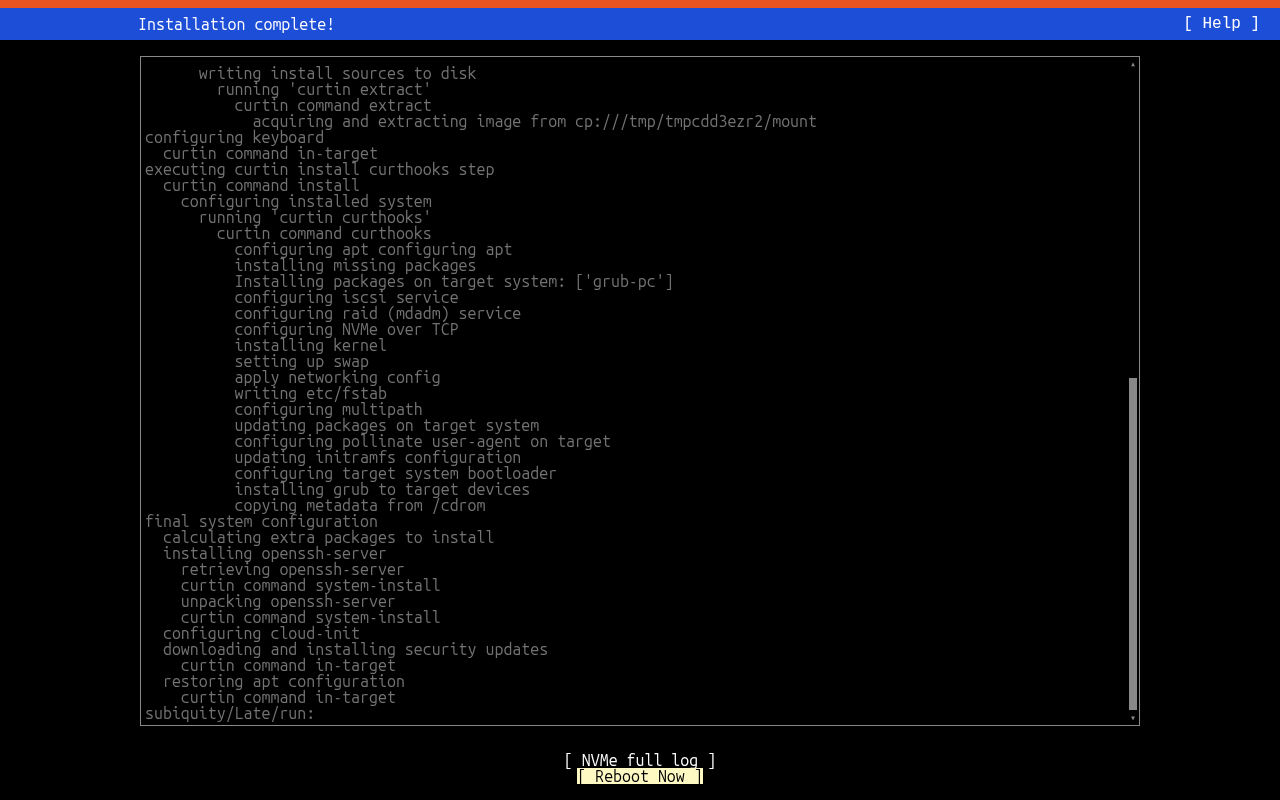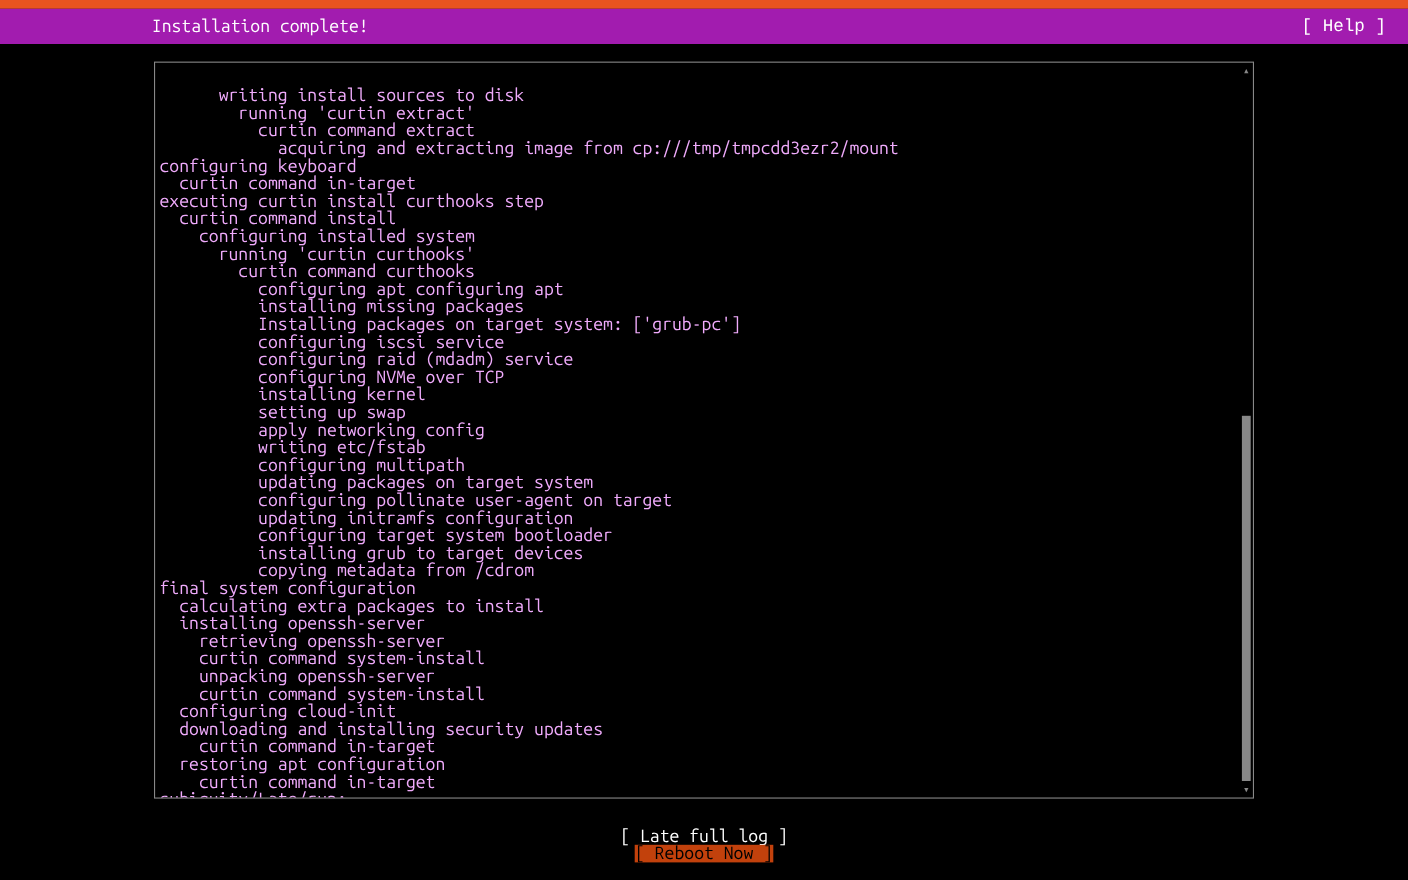"Installation complete!" .header { background: #a21caf -> #1d4ed8 }
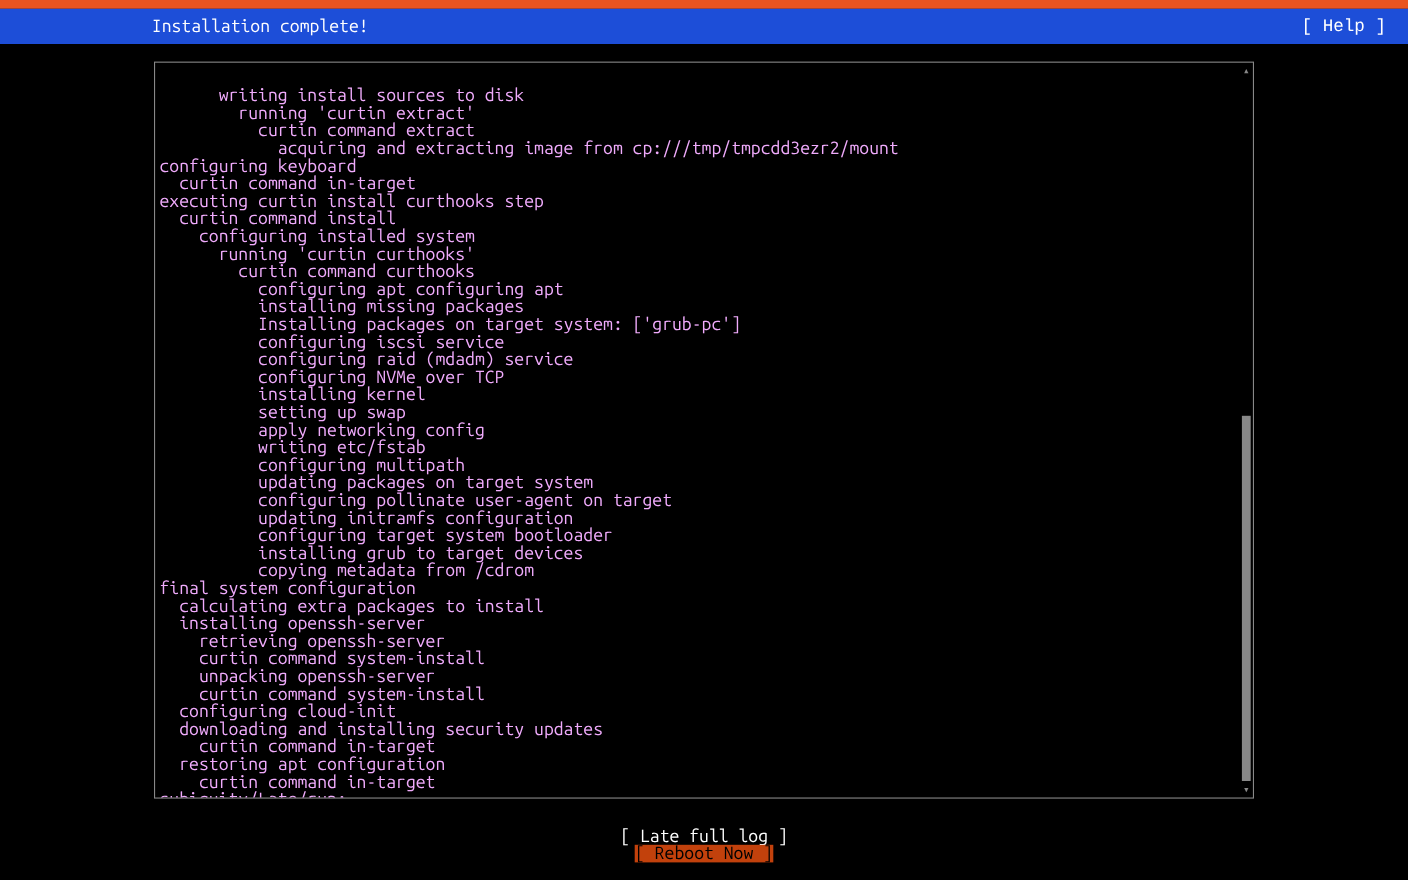"writing install sources to disk" .logcontent { color: #f0abfc -> #737373; margin-top: 14px -> none }
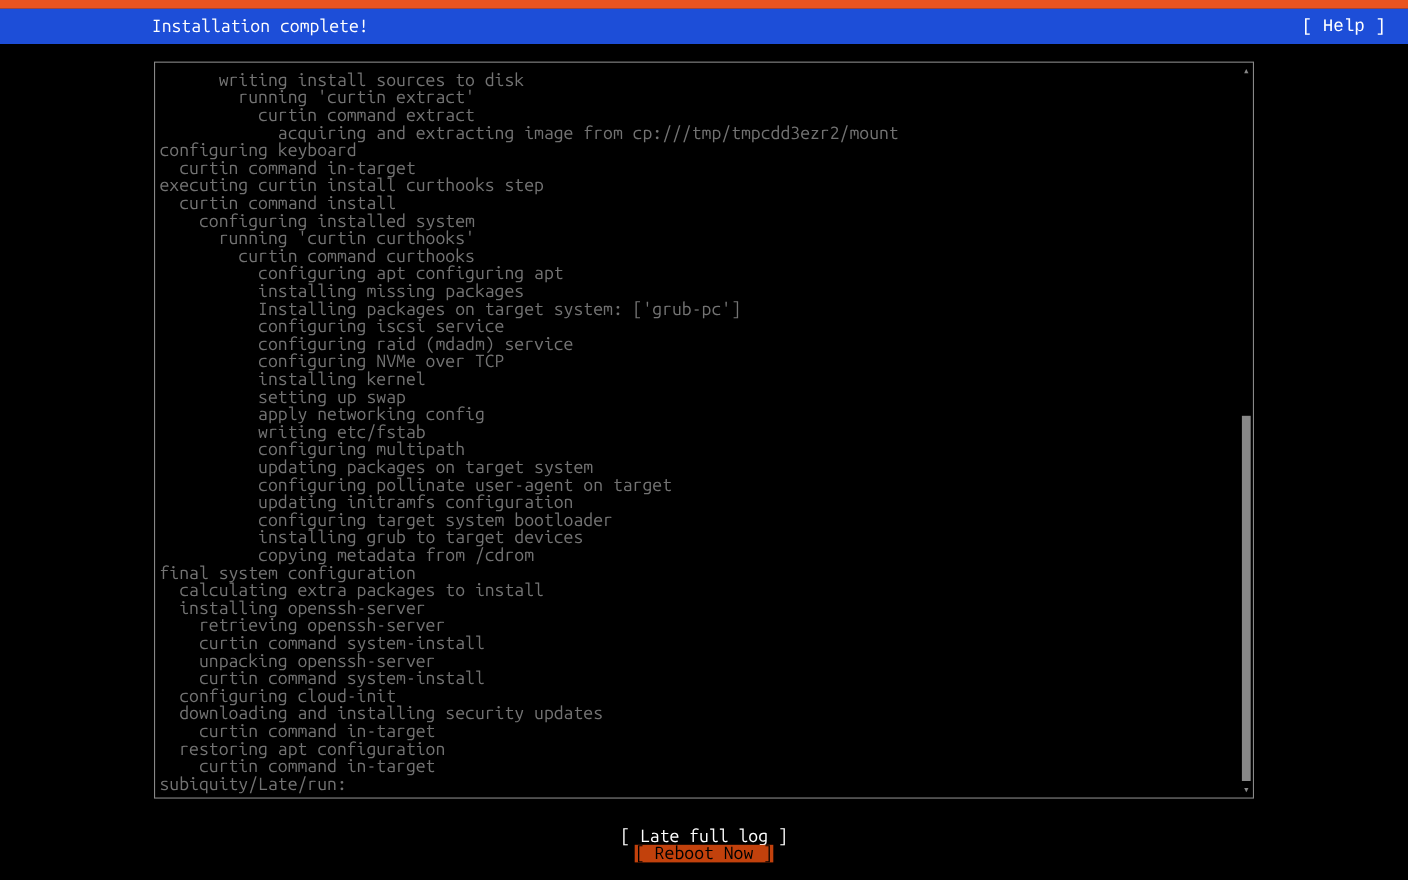"[ Late full log ]" span.btn { text: Late -> NVMe }
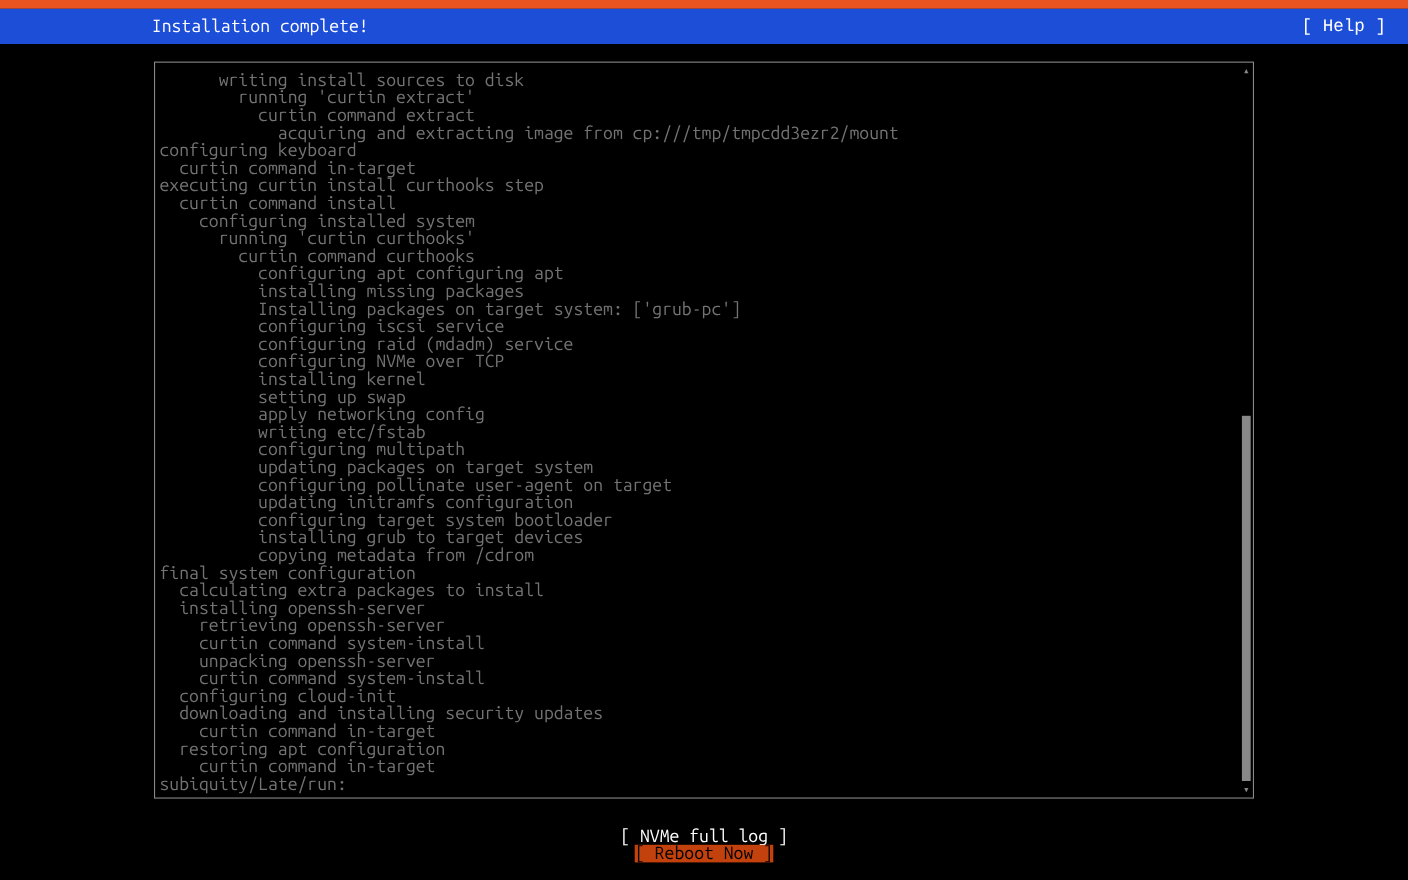"[ Reboot Now ]" .btn-primary { background: #c2410c -> #fef9c3 }
